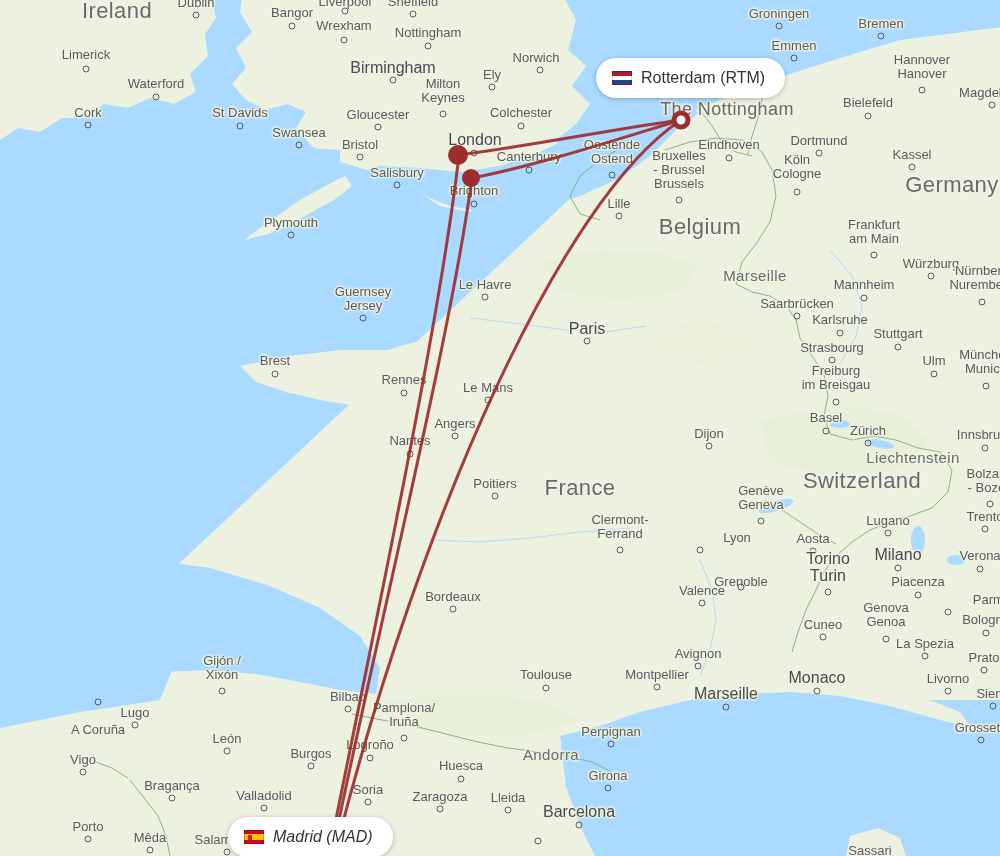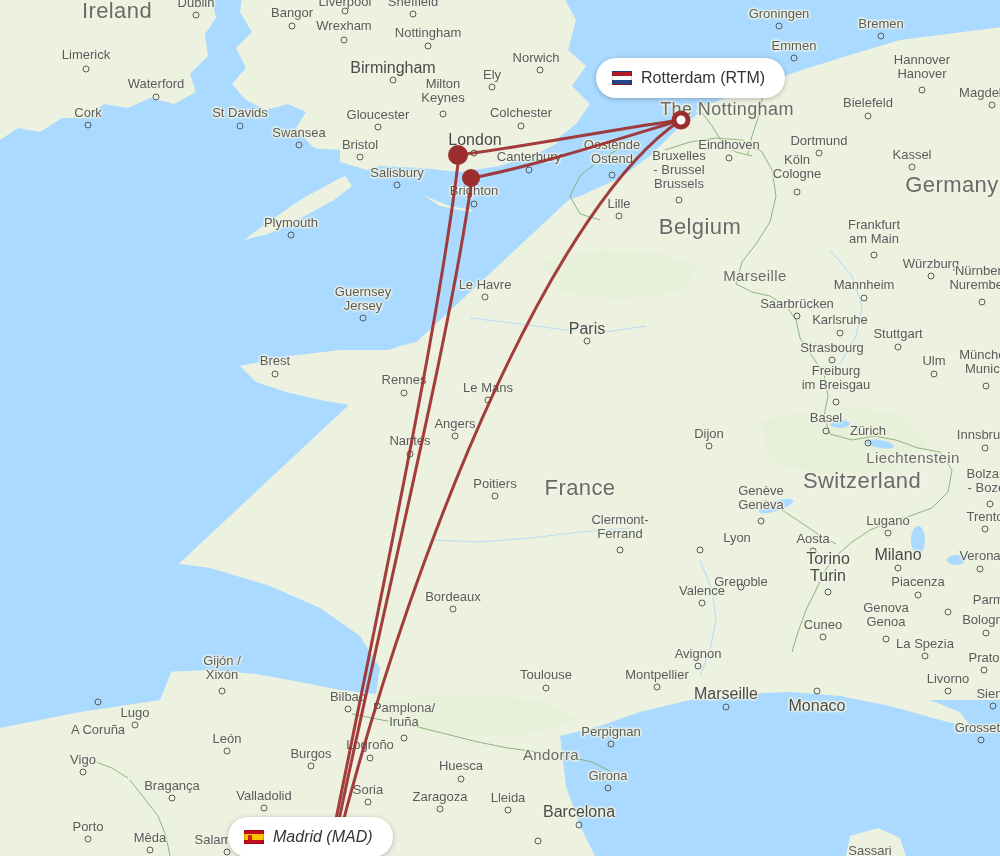"Monaco" div.lbl { margin-top: 28px -> none }
